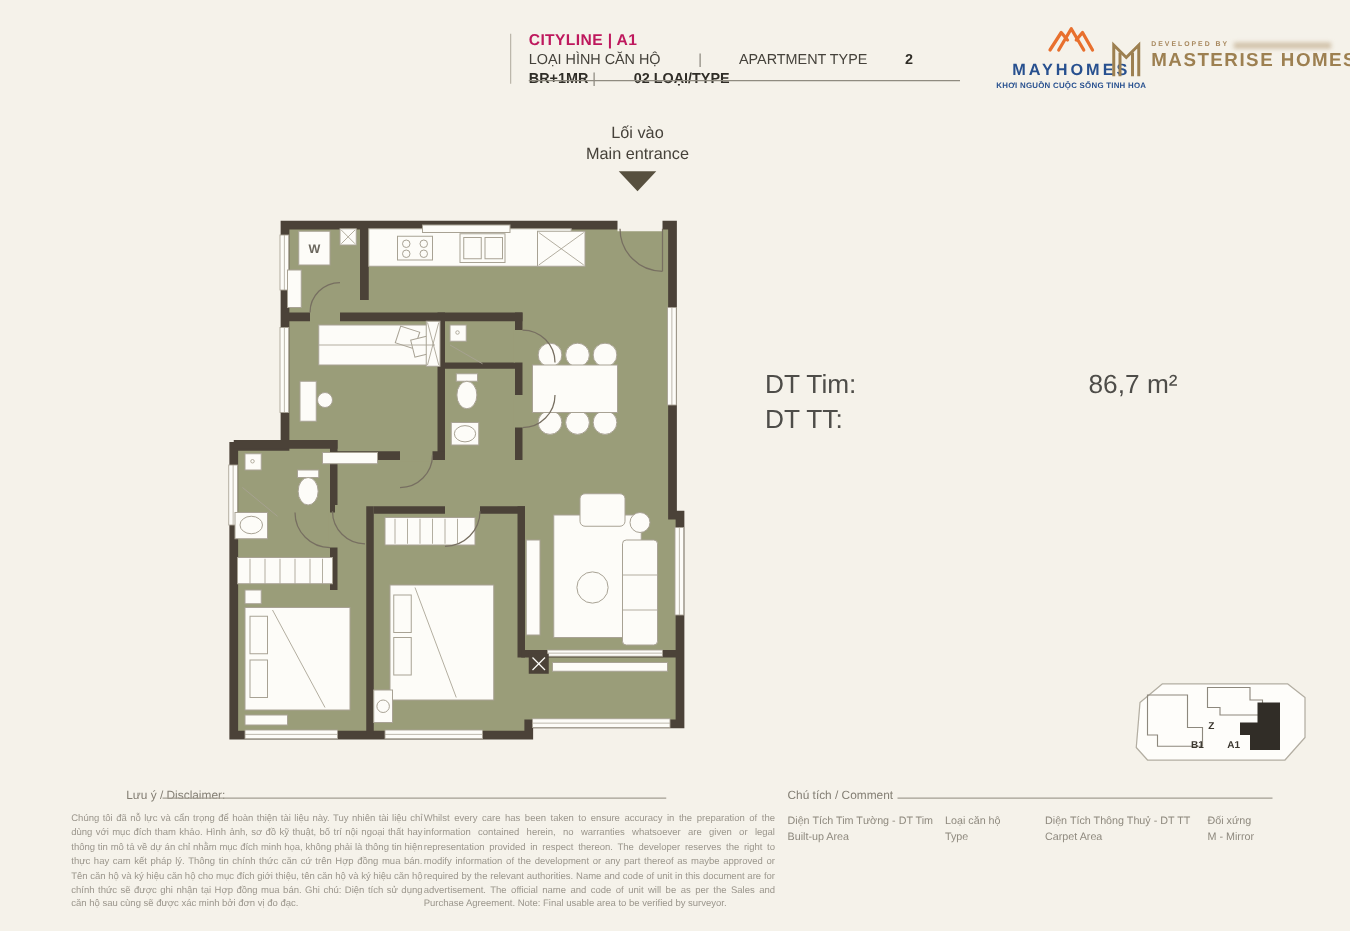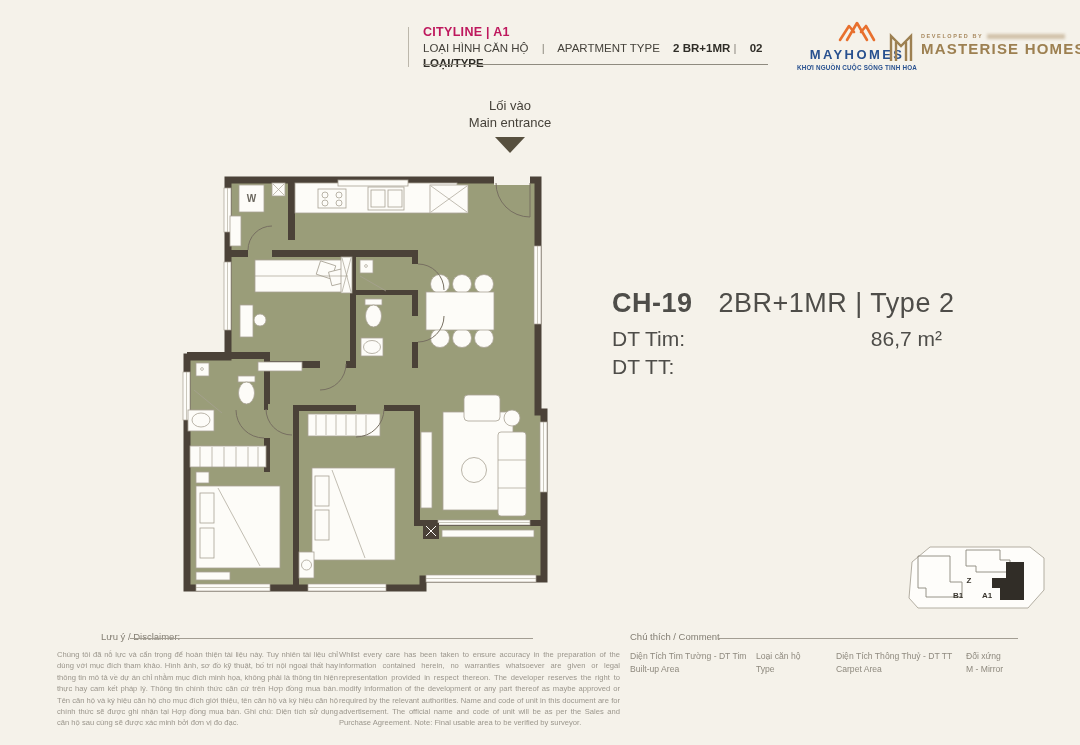"LOẠI HÌNH CĂN HỘ" .hinfo .l3 span { margin-right: 10px -> 27px }
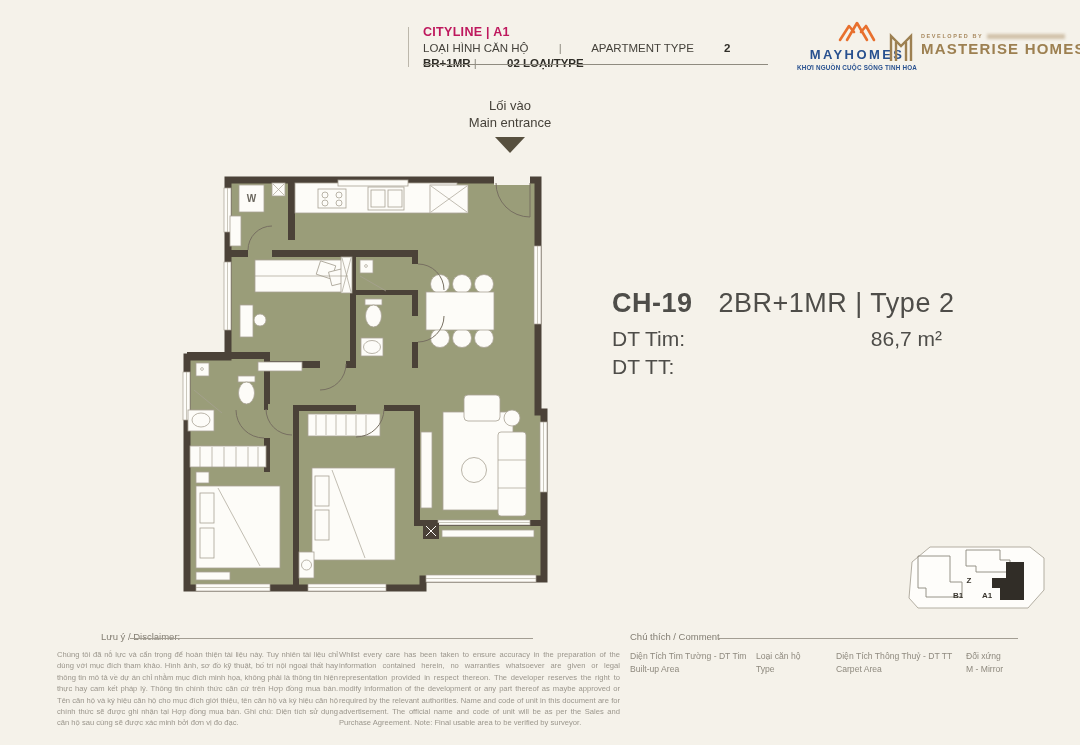"CH-19" div.row1 { html: <div> <span>CH-19</span> <span>2BR+1MR | Type 2</span> </div> -> none }
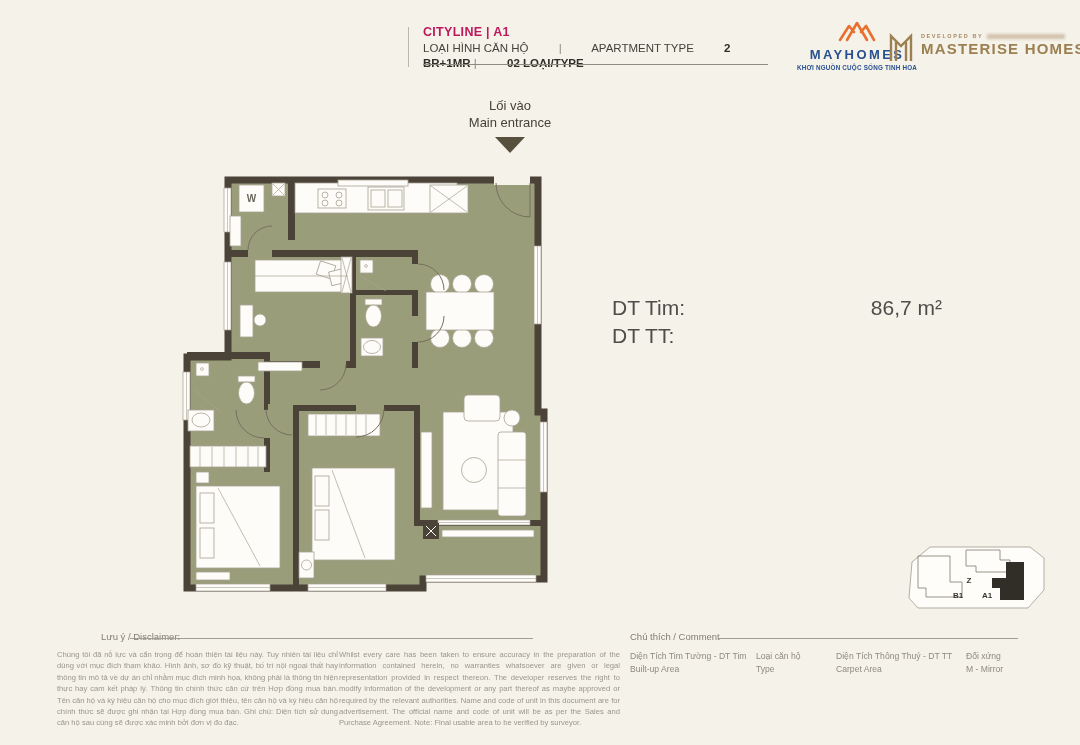"Chú thích / Comment" div.fhead { text: thích -> tích }
